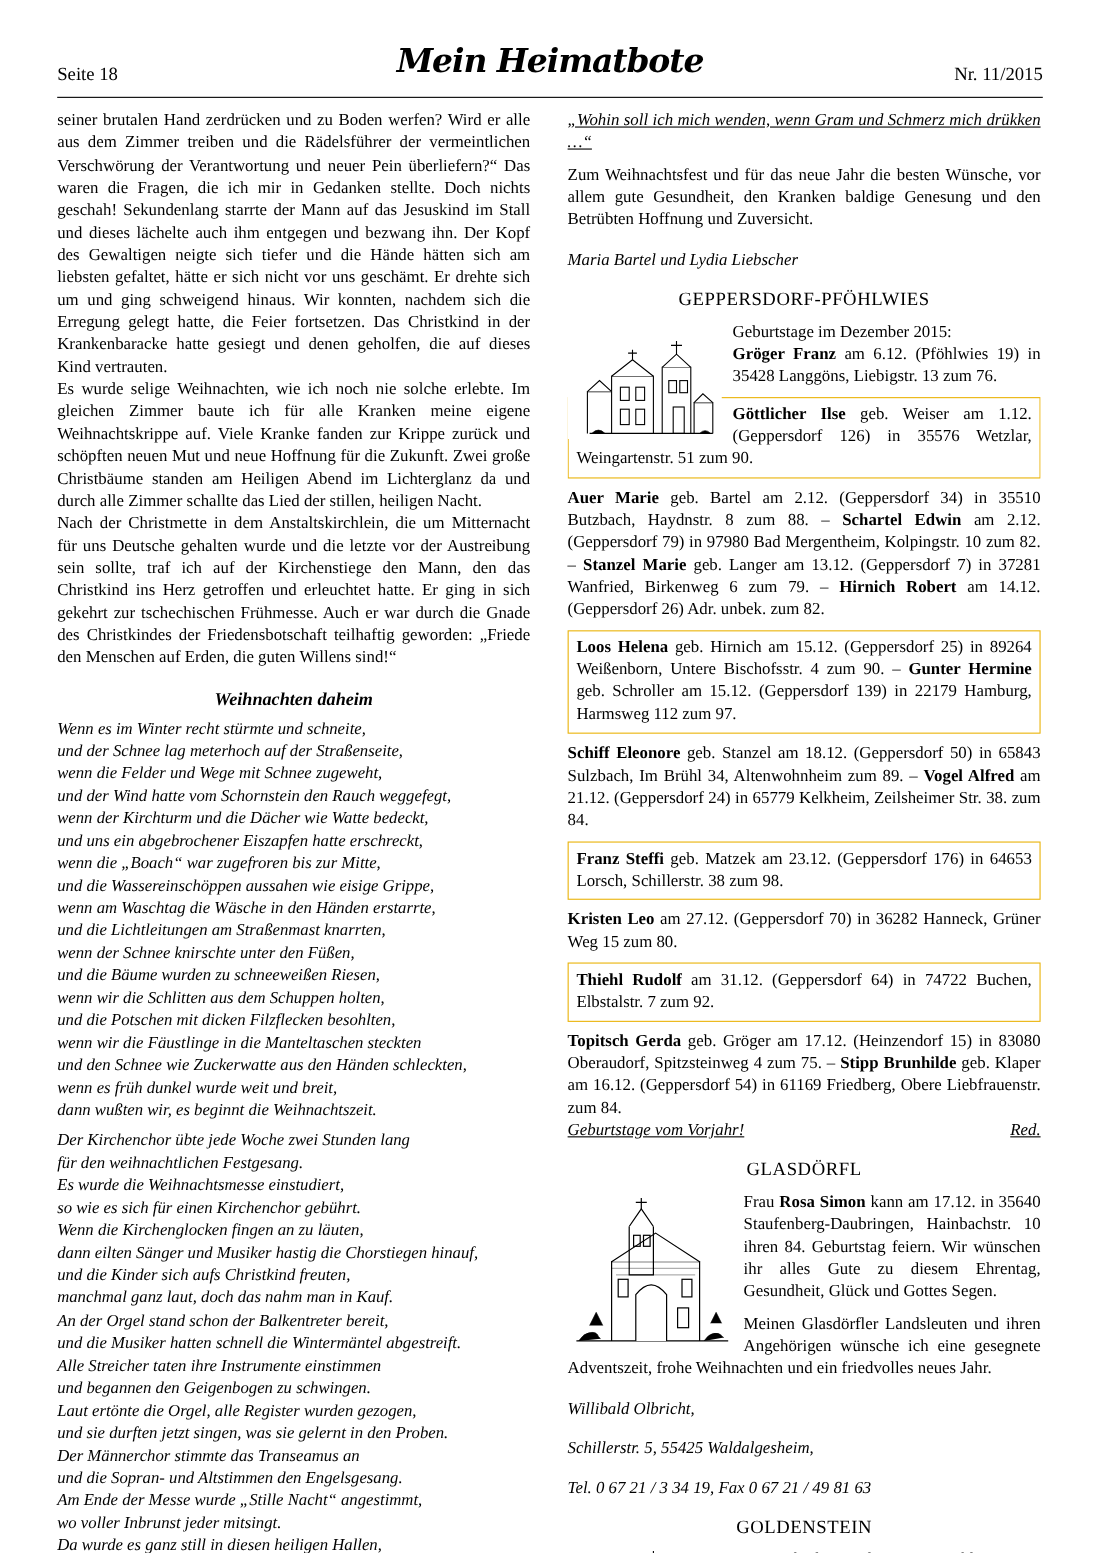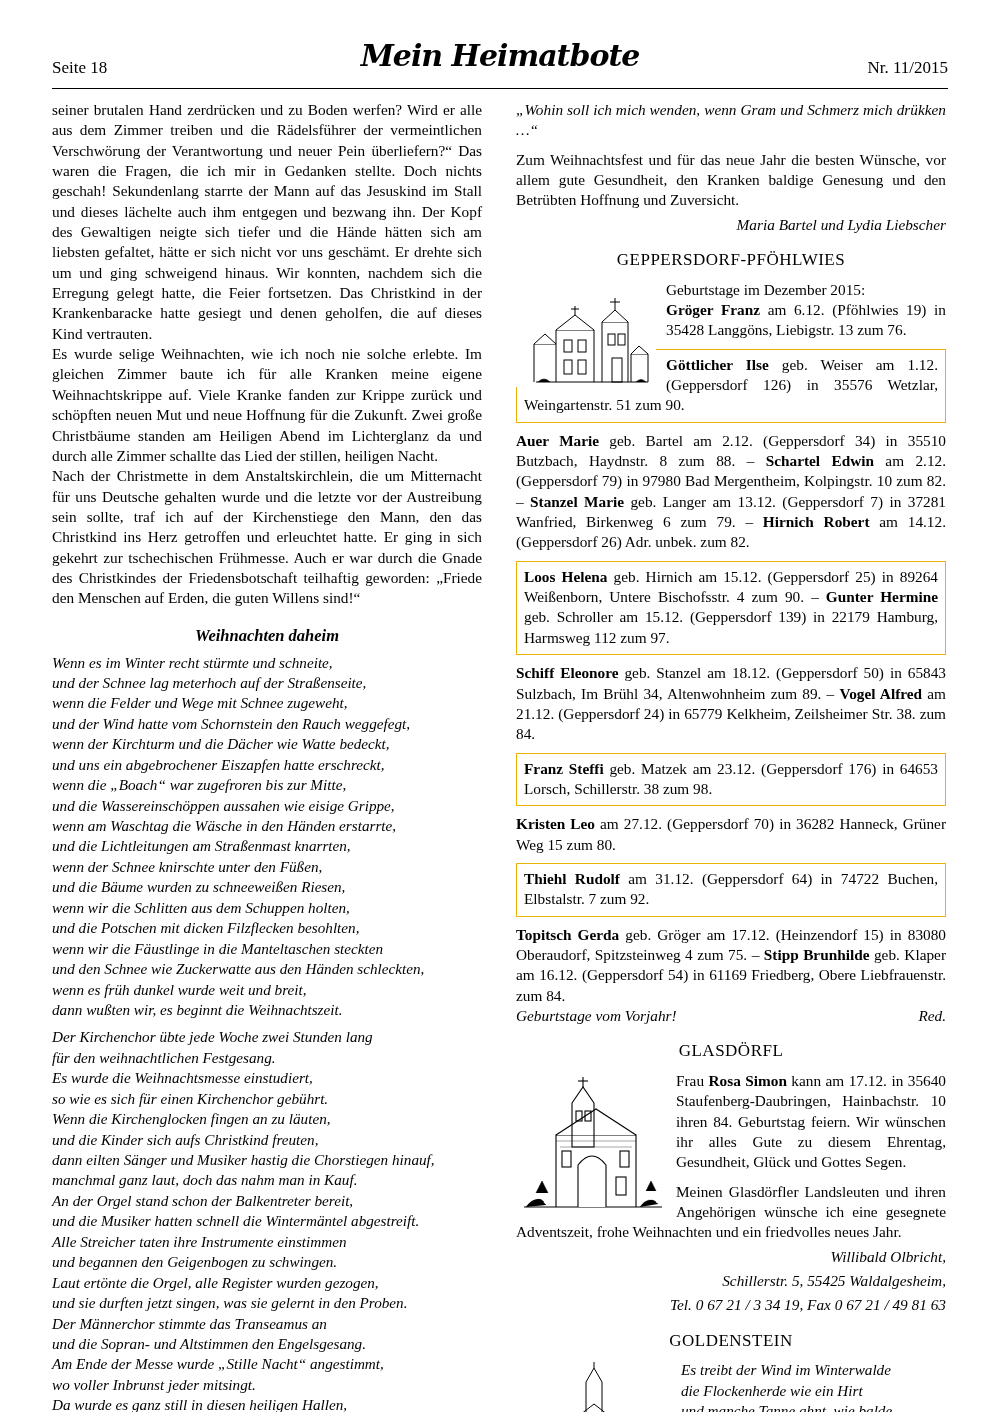"„Wohin soll ich mich wenden," .italic { text-decoration: none -> underline }
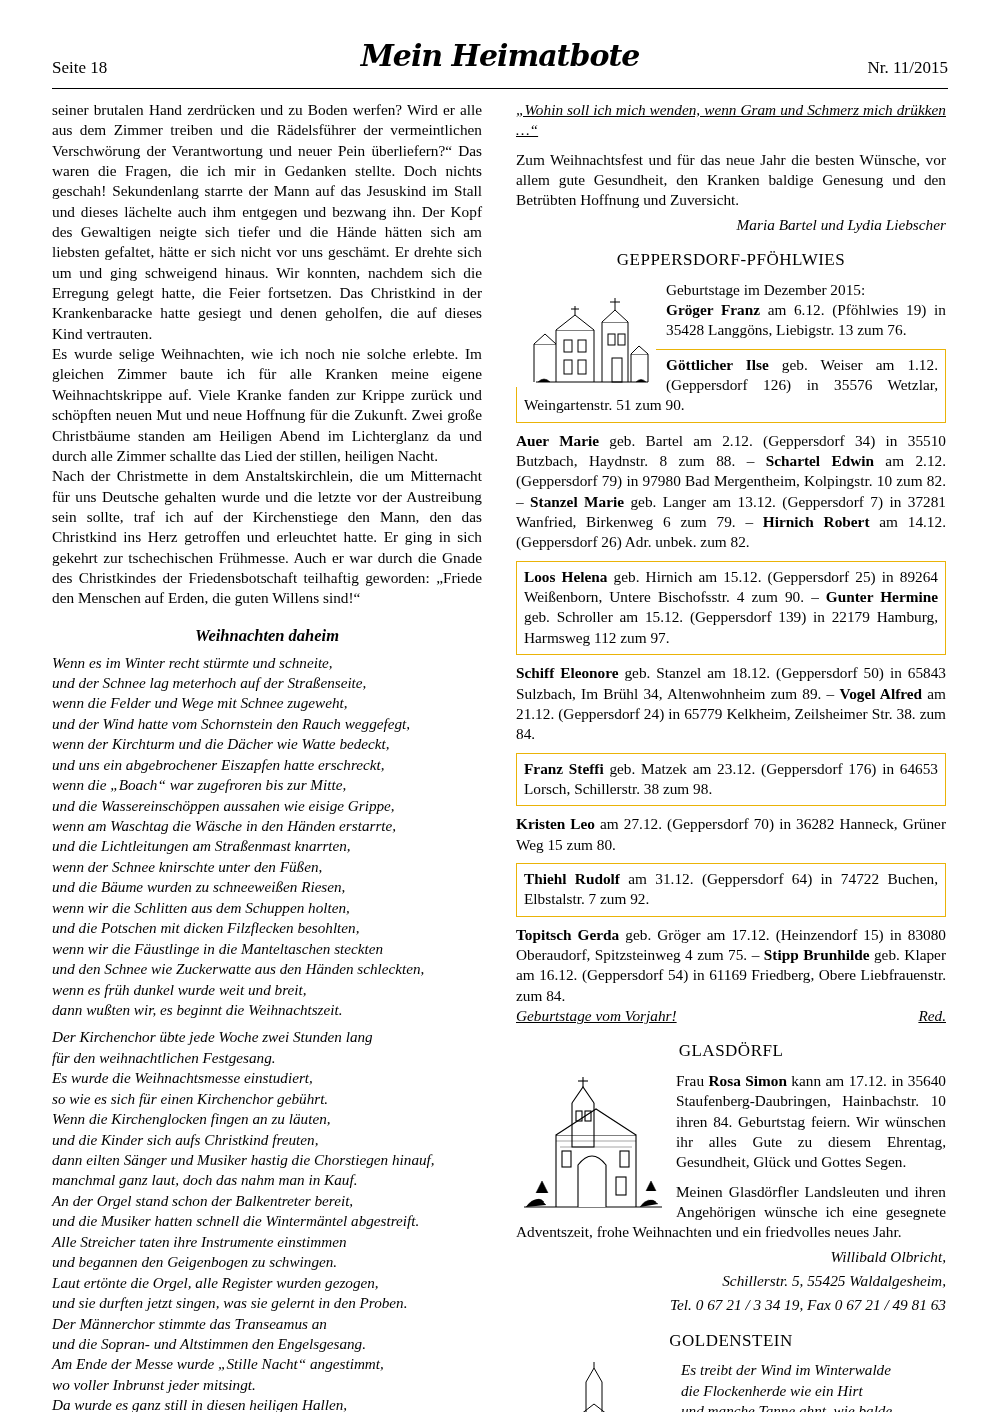"Maria Bartel und Lydia Liebscher" .sig { margin-top: 4px -> 16px; text-align: right -> left }
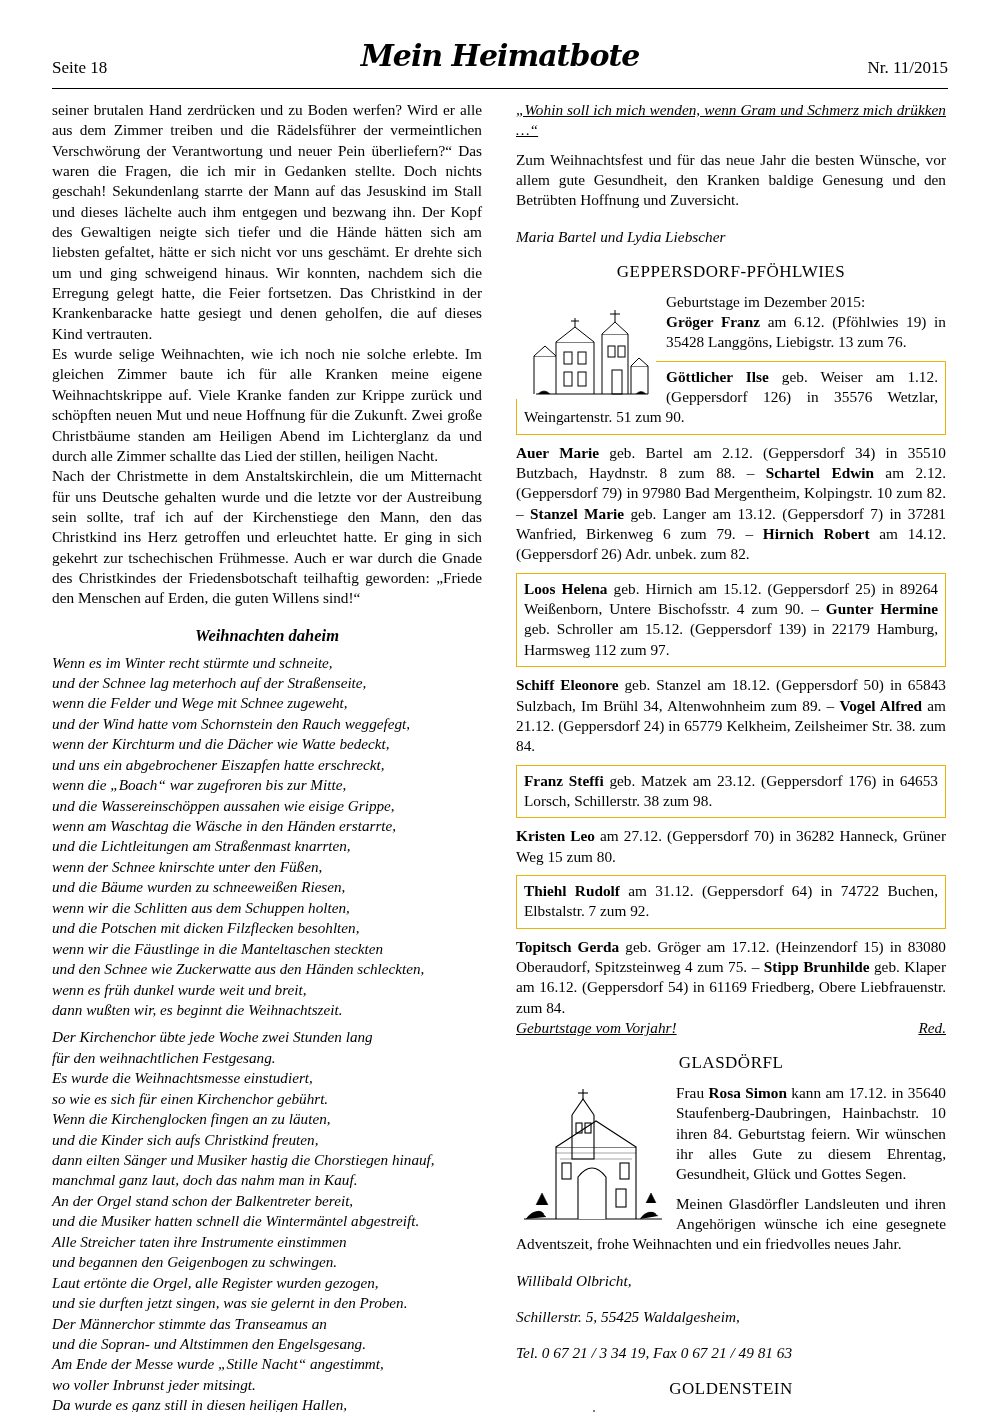"und die Kinder sich aufs" div { order: before "dann eilten Sänger und Musiker" -> after "dann eilten Sänger und Musiker" }
